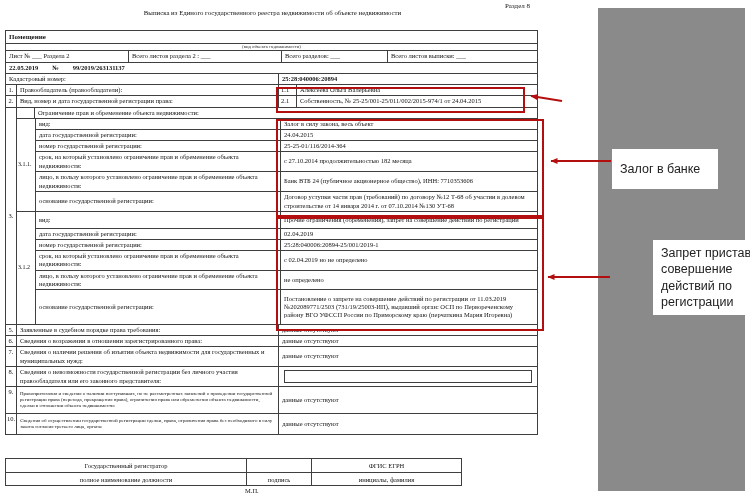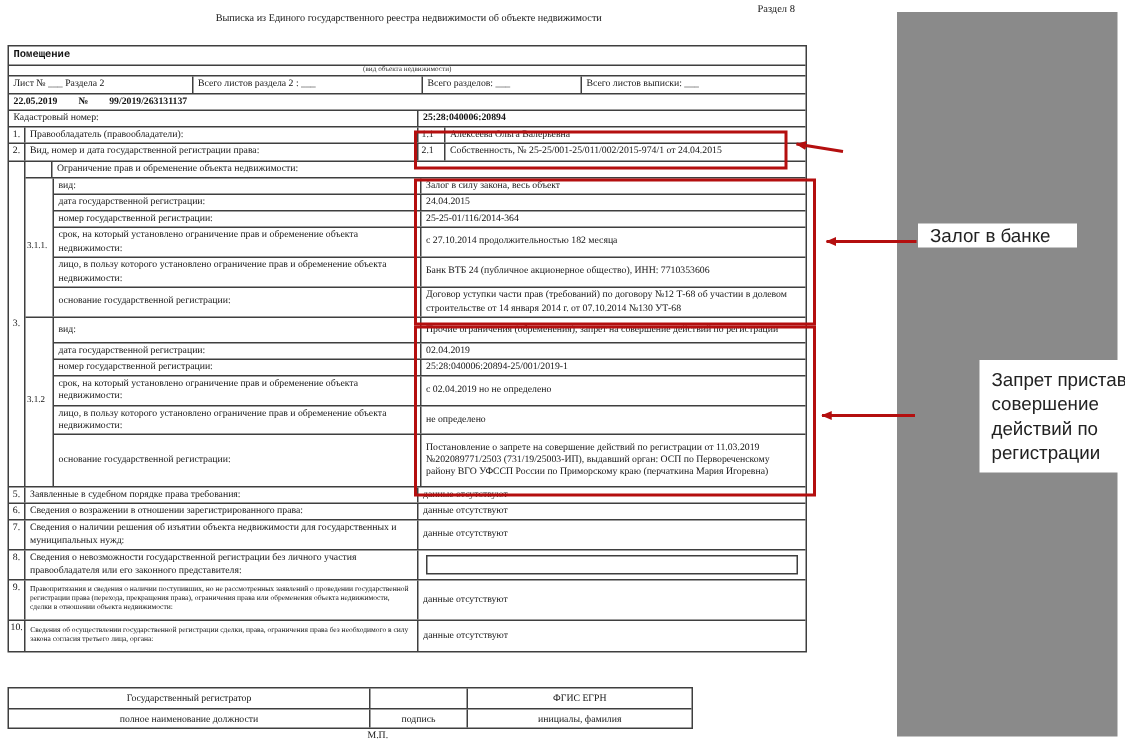"Помещение" .obj-name { font-family: Liberation Mono, monospace -> none }
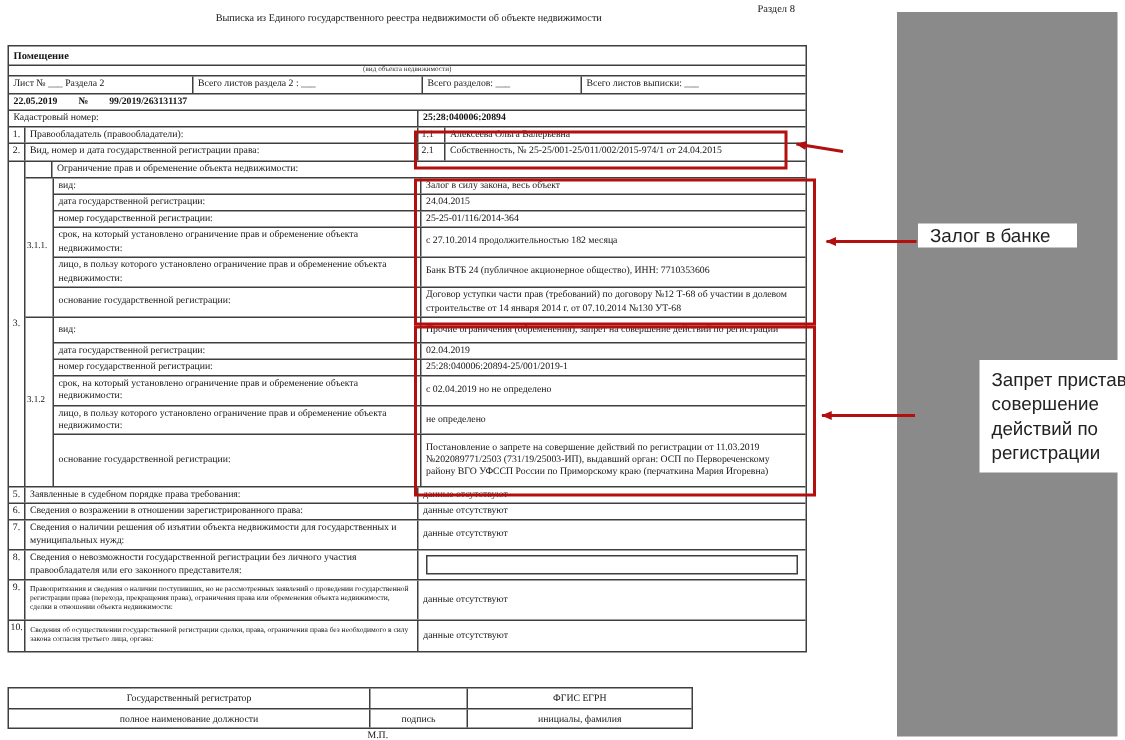"Залог в банке" .ann-pledge { padding: 0 8px -> 12px 8px }
